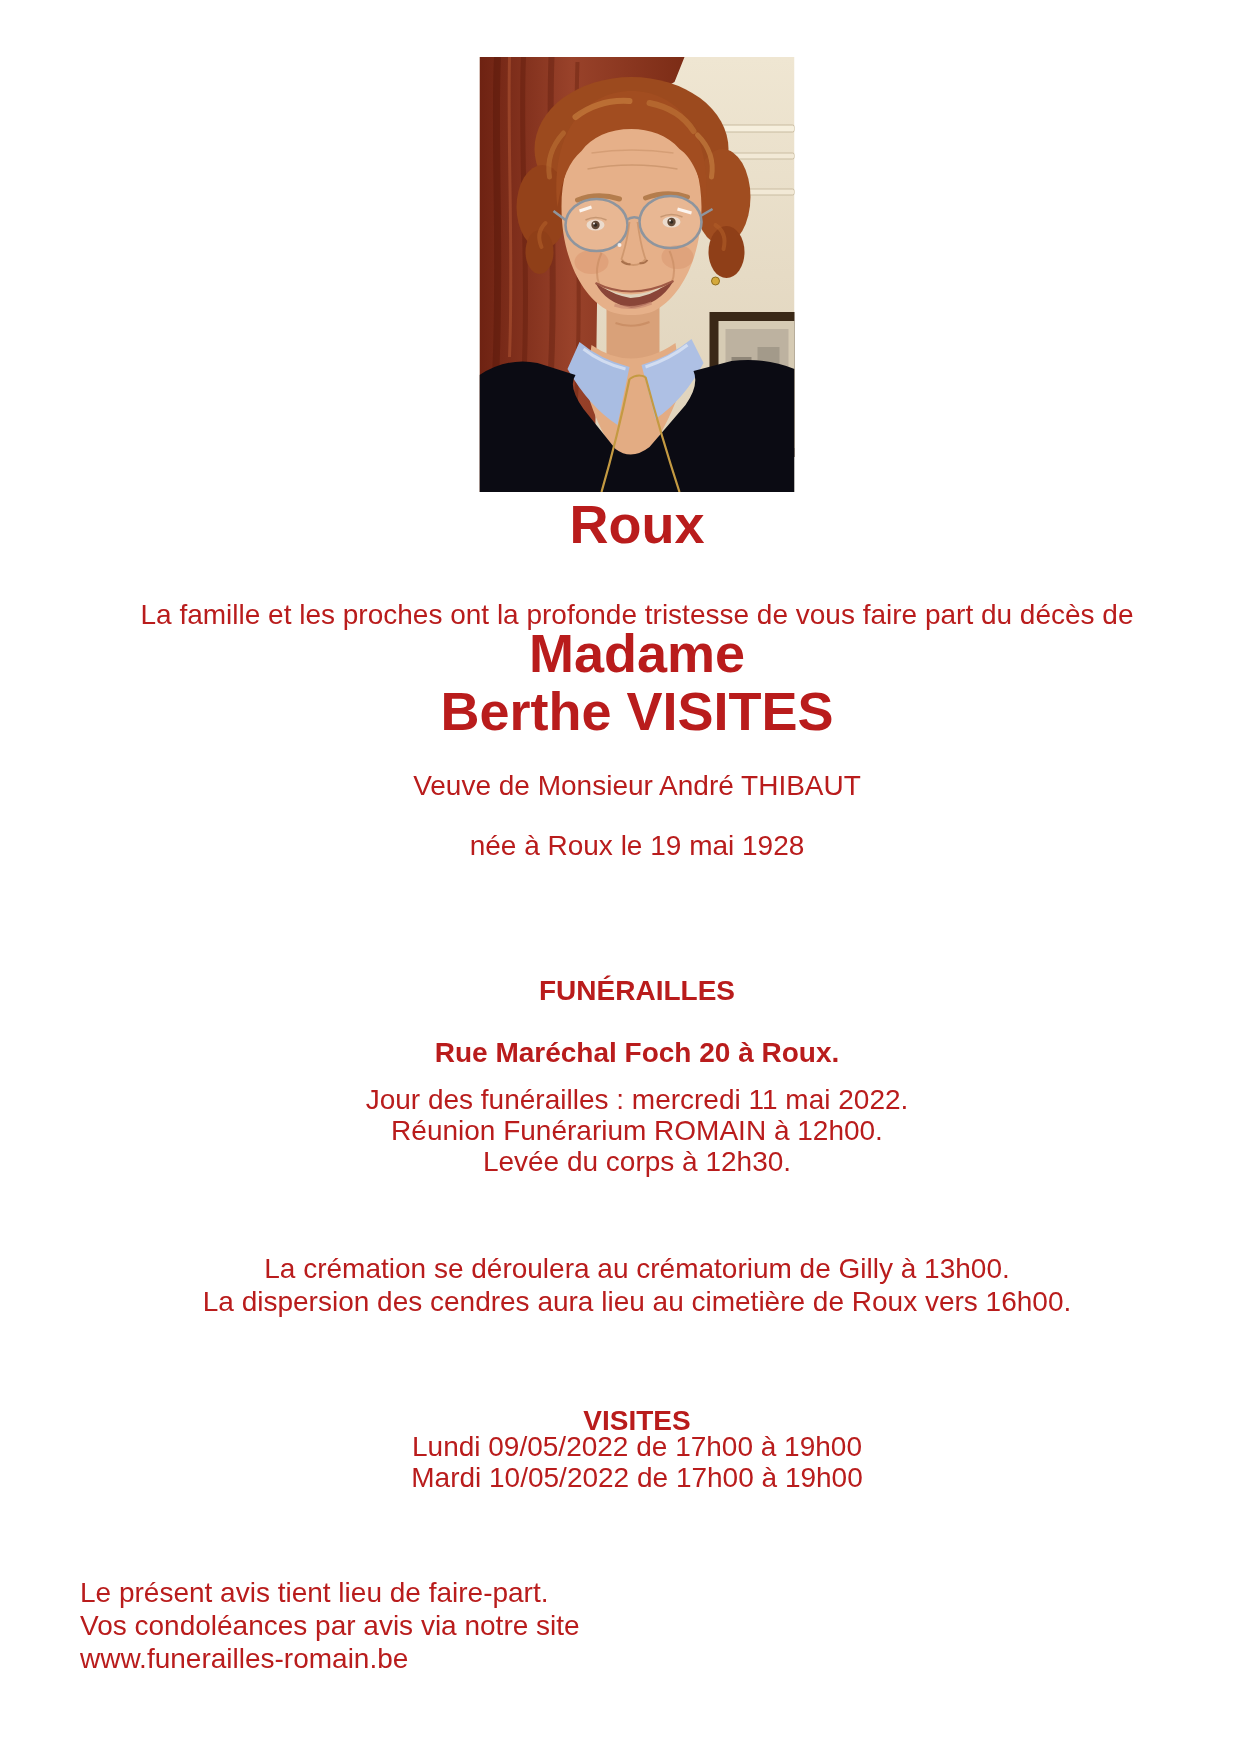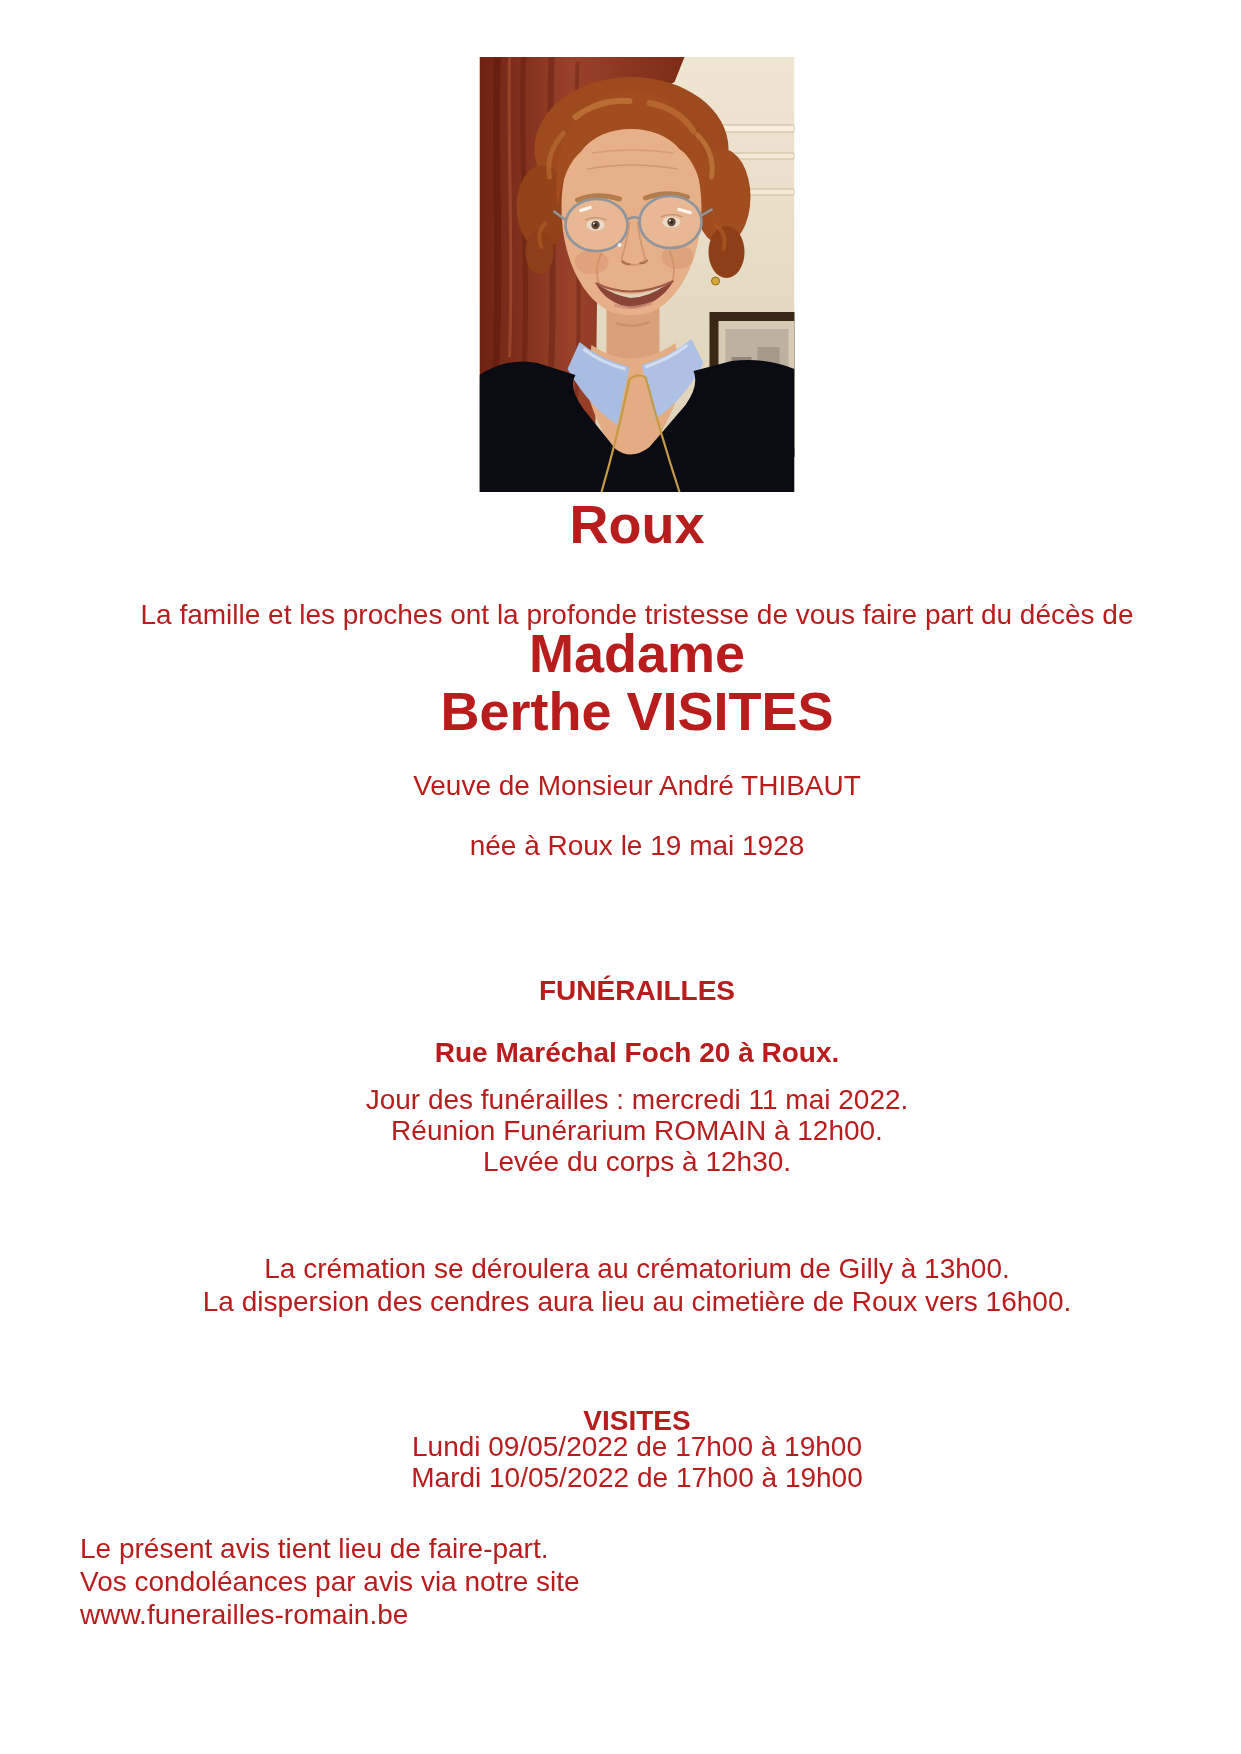"Le présent avis tient lieu" .footer-block { top: 1532px -> 1576px }
